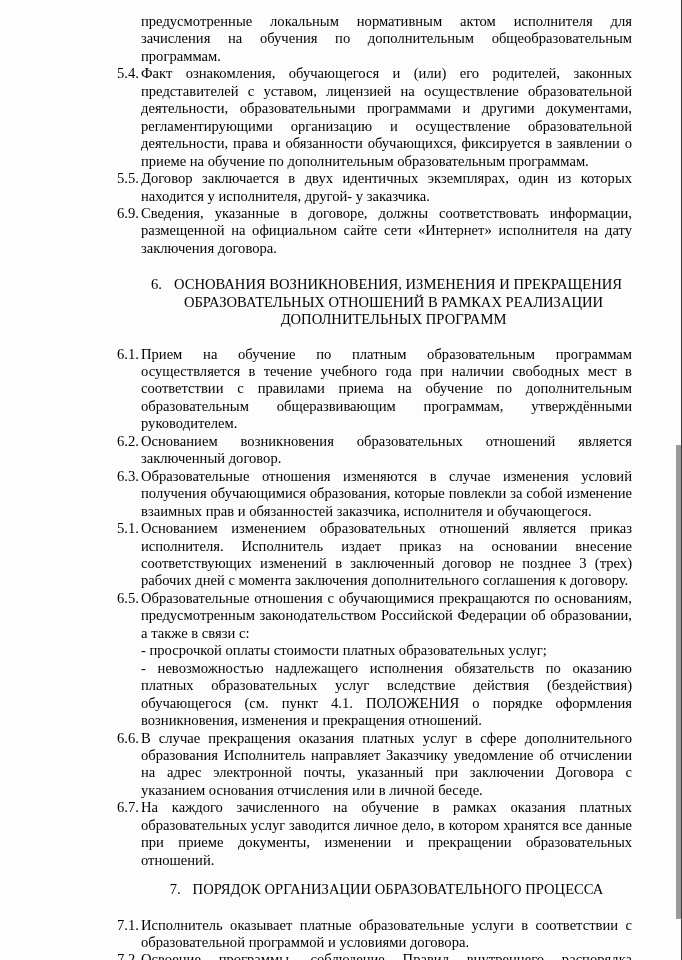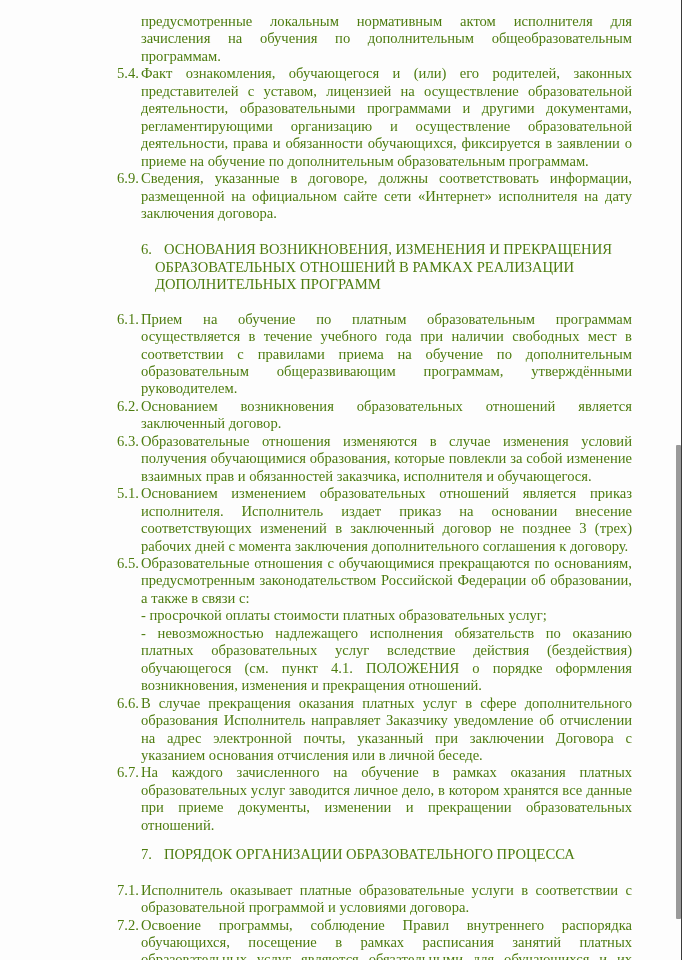"предусмотренные локальным нормативным" .page { color: #4d7c0f -> #000000 }
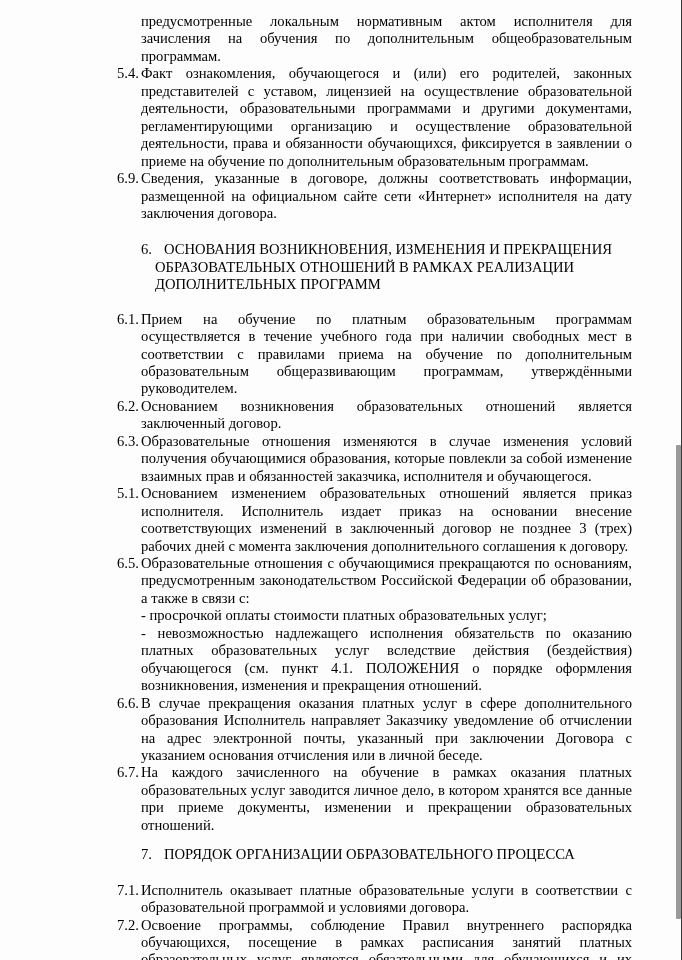"5.5." div.para { html: none -> <div> <span>5.5.</span> <span>Договор заключается в двух идентичных экземплярах, один из которых находится у исполнителя, другой- у заказчика.</span> </div> }
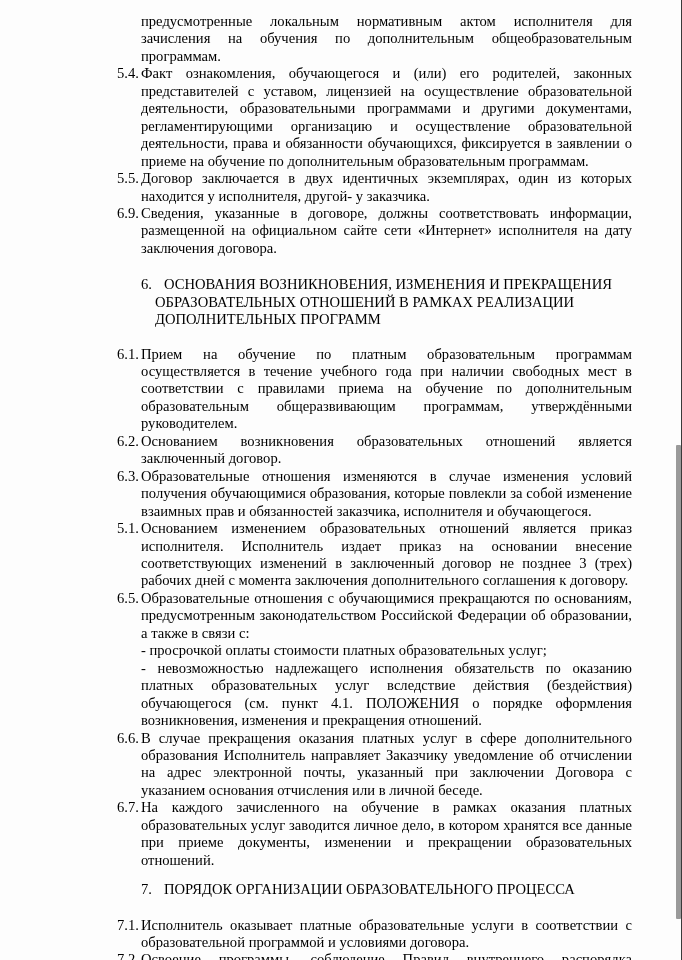"6. ОСНОВАНИЯ ВОЗНИКНОВЕНИЯ, ИЗМЕНЕНИЯ И" .heading { text-align: none -> center }
